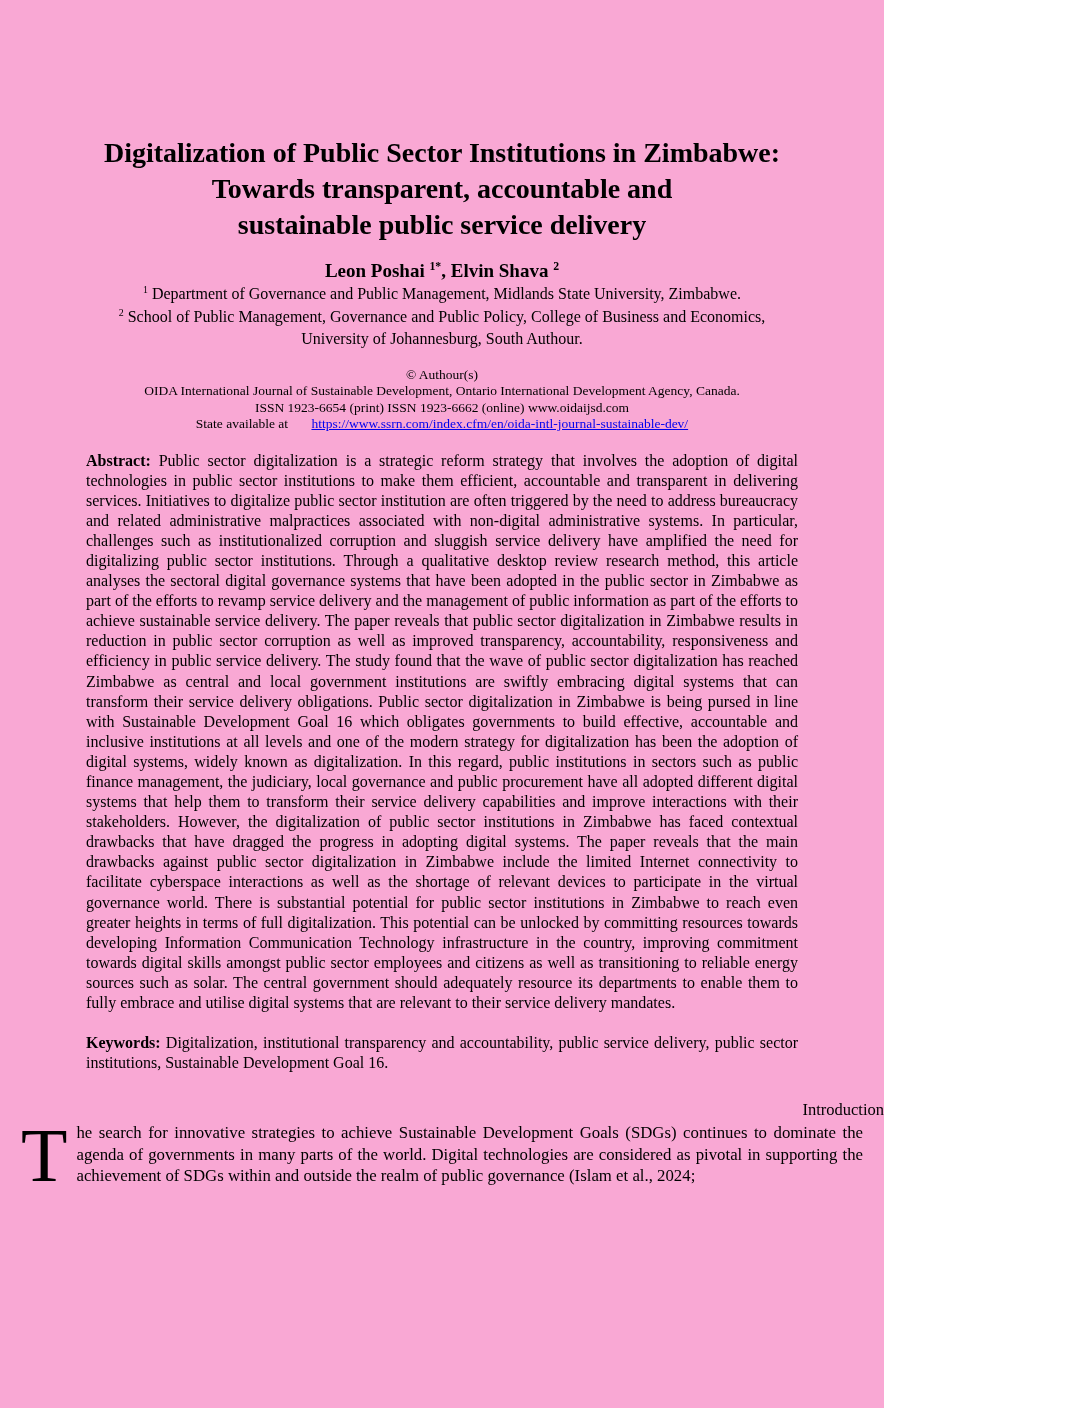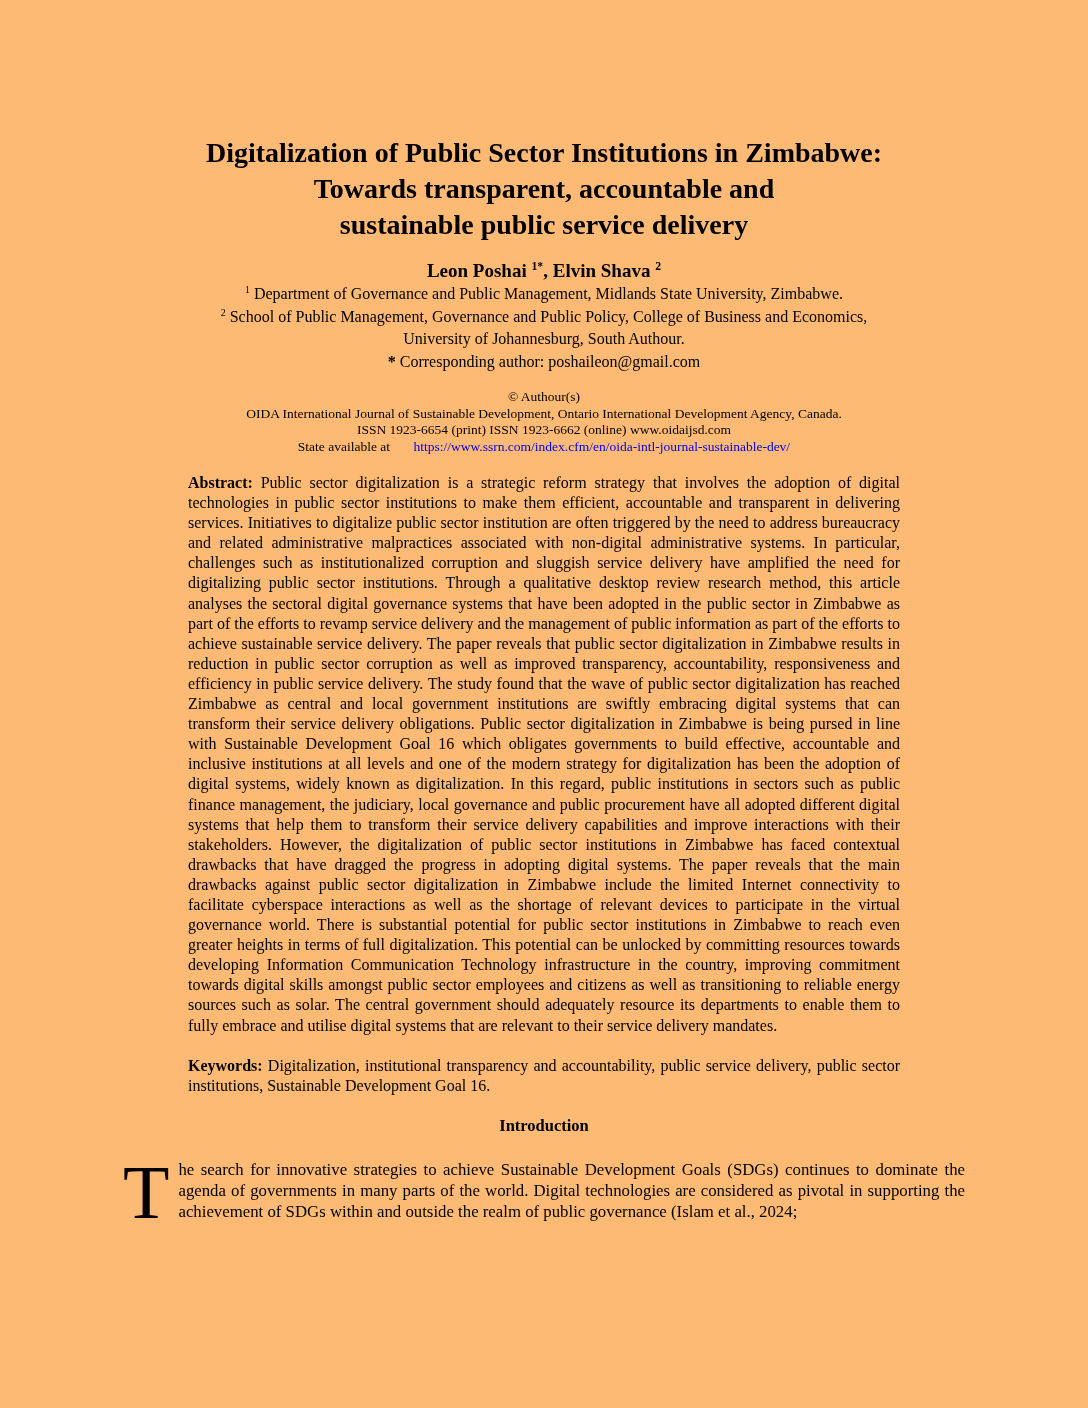"Digitalization of Public Sector" .page { background: #fdba74 -> #f9a8d4; width: 1088px -> 884px }
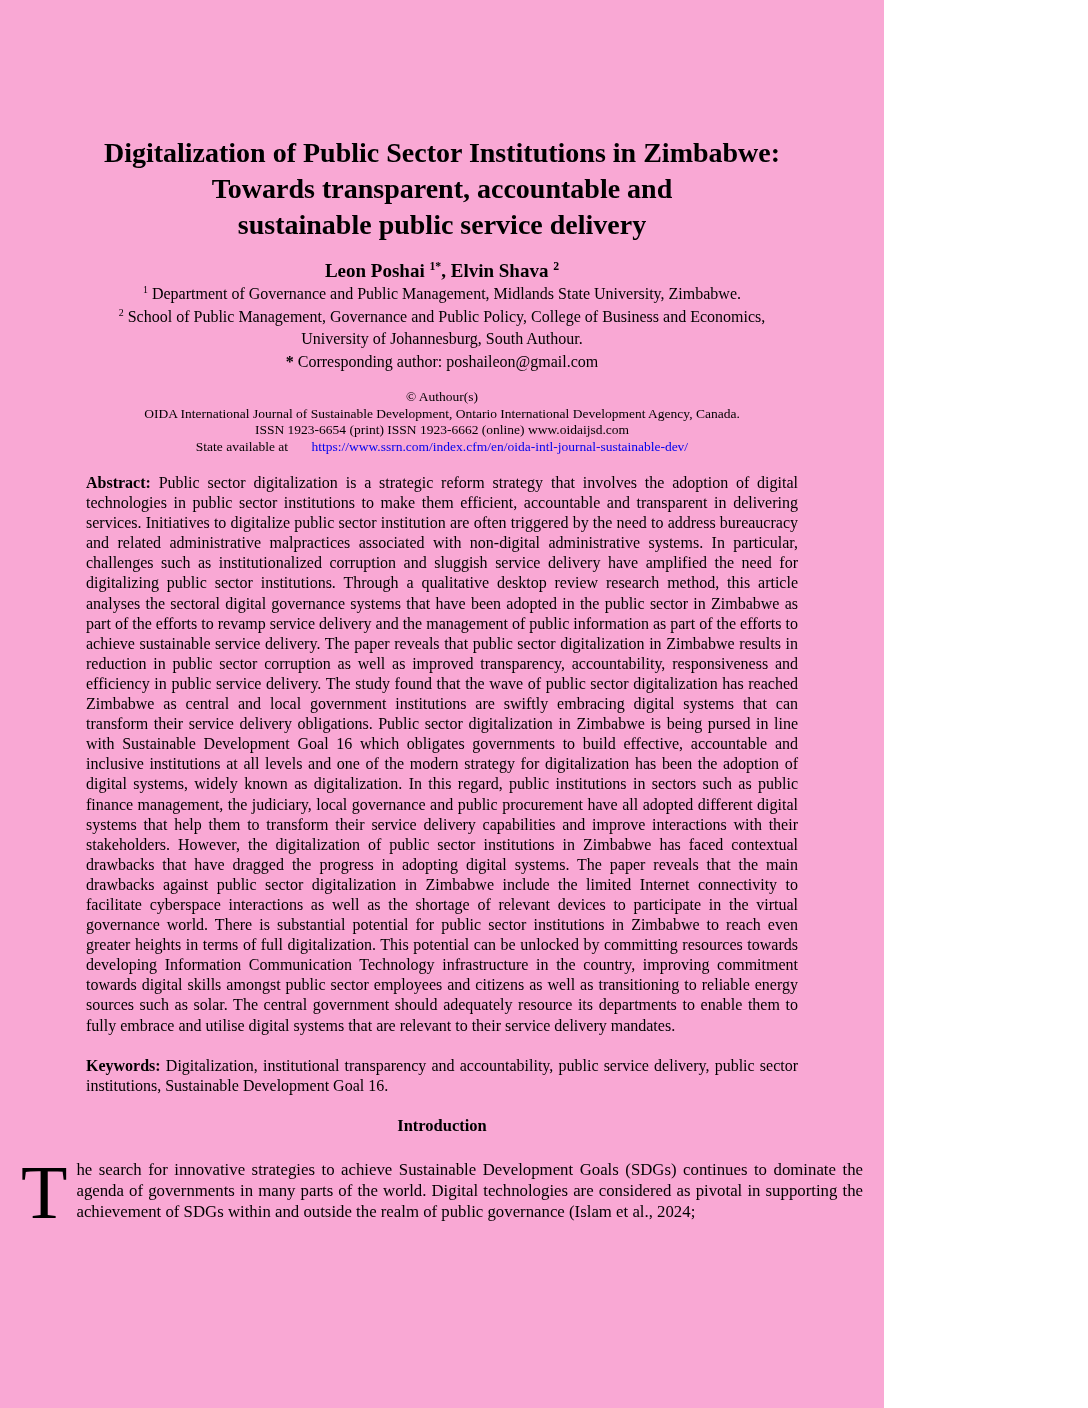"* Corresponding author:" div { html: <div><span>*</span> <span>Corresponding author: poshaileon@gmail.com</span></div> -> none }
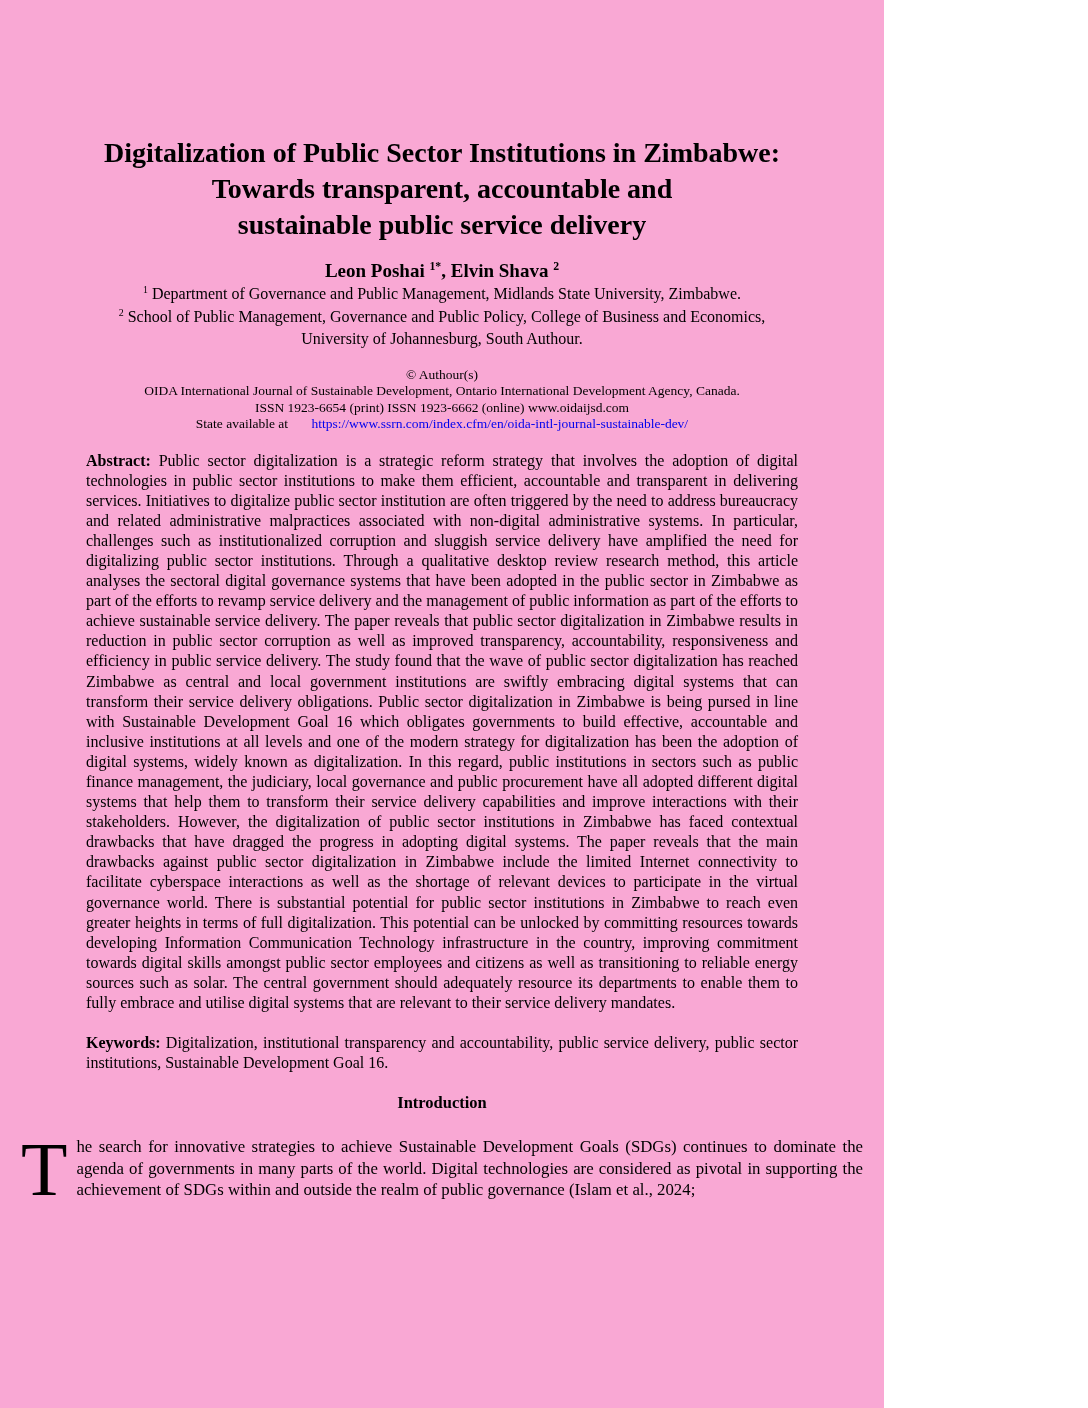"https://www.ssrn.com/index.cfm/en/oida-i" .imprint a { text-decoration: none -> underline }
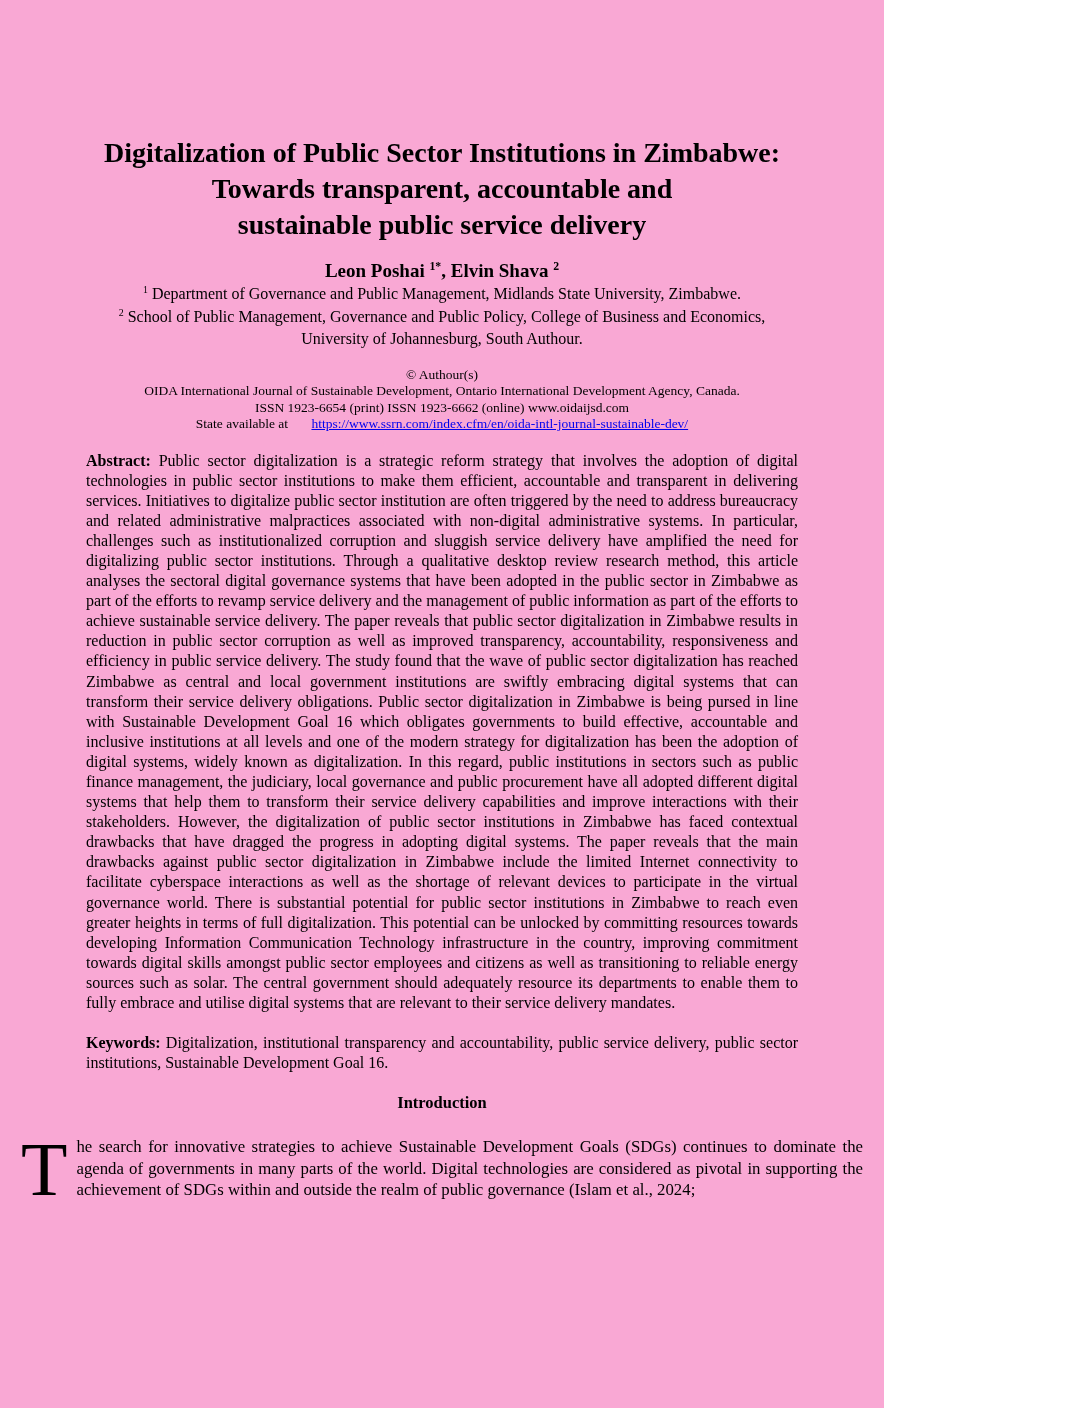"Keywords: Digitalization, institutional" .keywords-para { margin-bottom: 20px -> 27px }
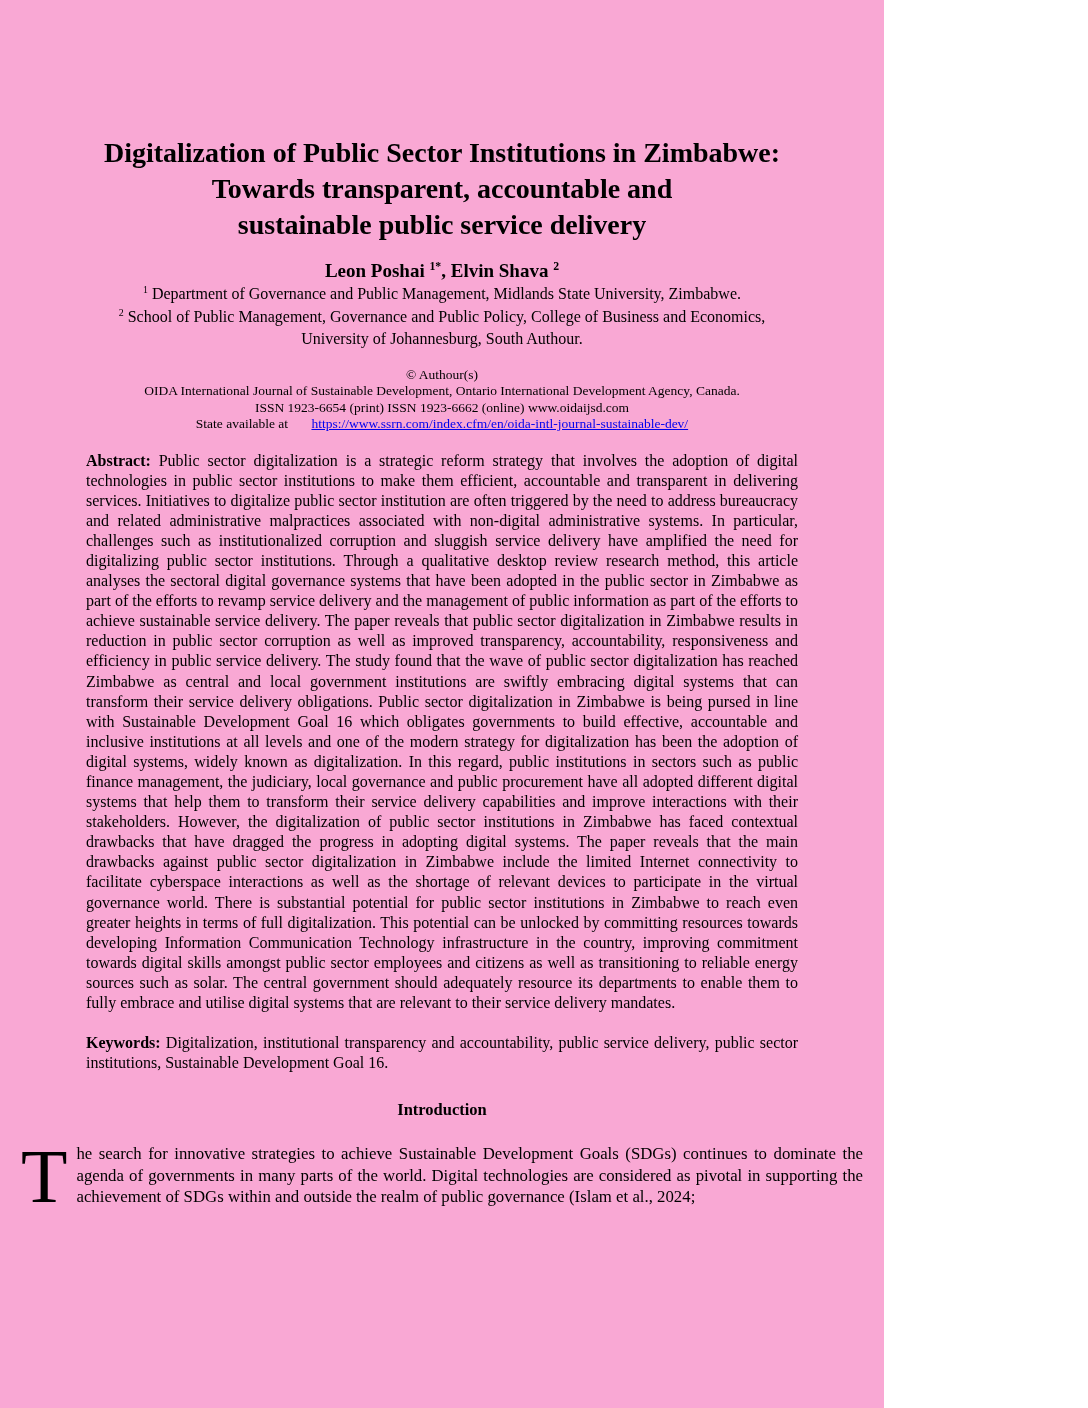"Introduction" .section-heading { font-weight: bold -> normal; margin-bottom: 23px -> 2px; text-align: center -> right }
